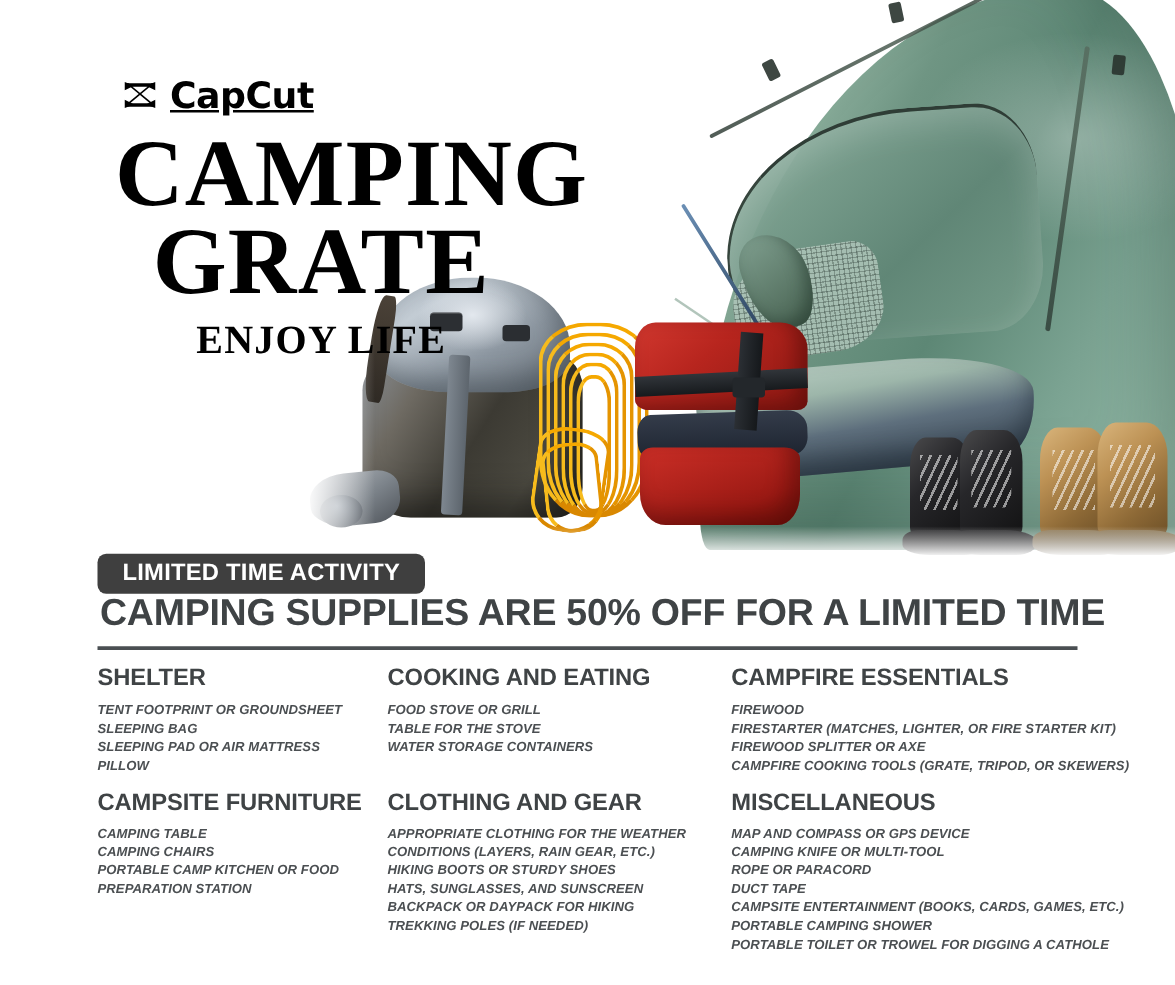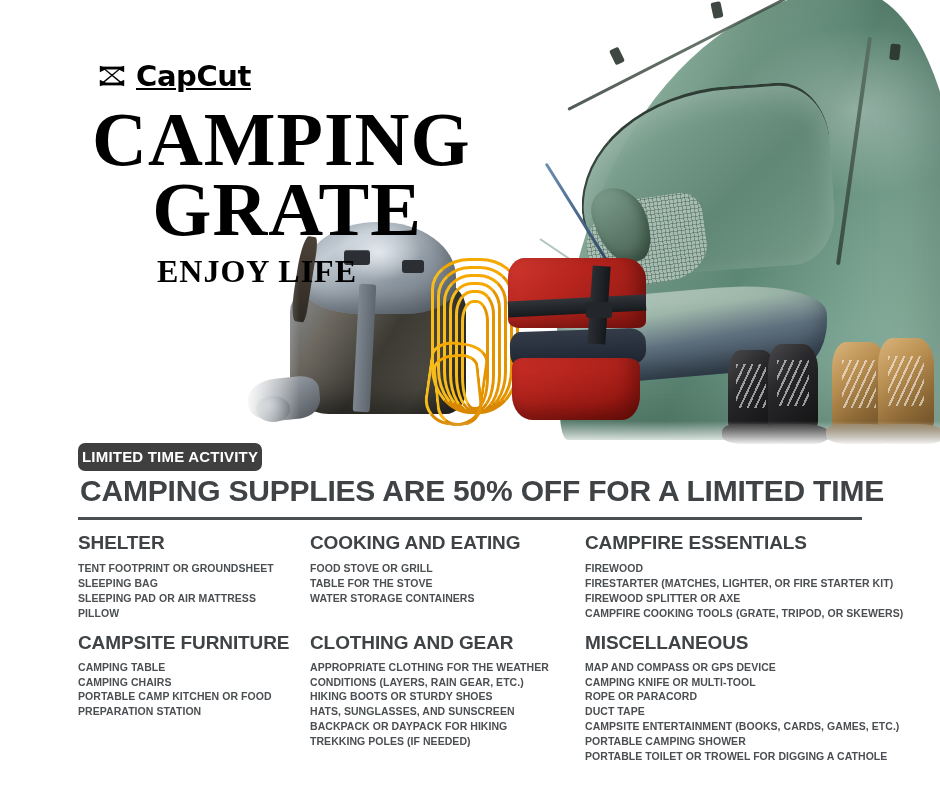"CAMPING" .title { text-align: right -> center }
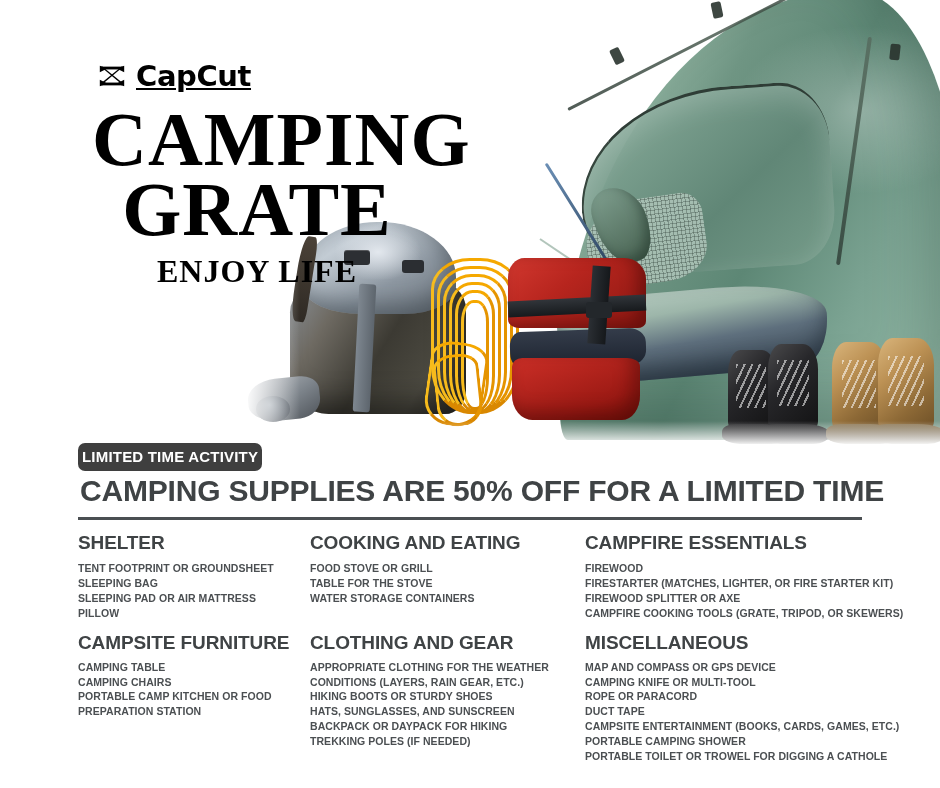"LIMITED TIME ACTIVITY" .badge { font-size: 15px -> 19px; padding: 6px 4px 7px -> 6px 20px 7px }
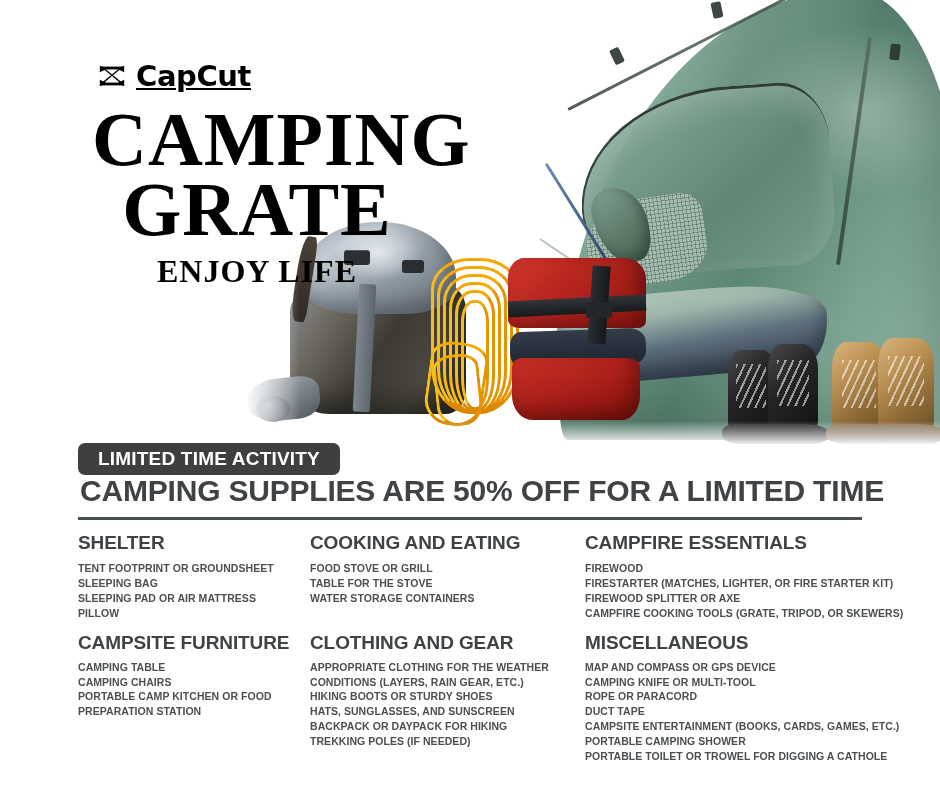"TENT FOOTPRINT OR GROUNDSHEET" .cat-list { font-style: none -> italic }
